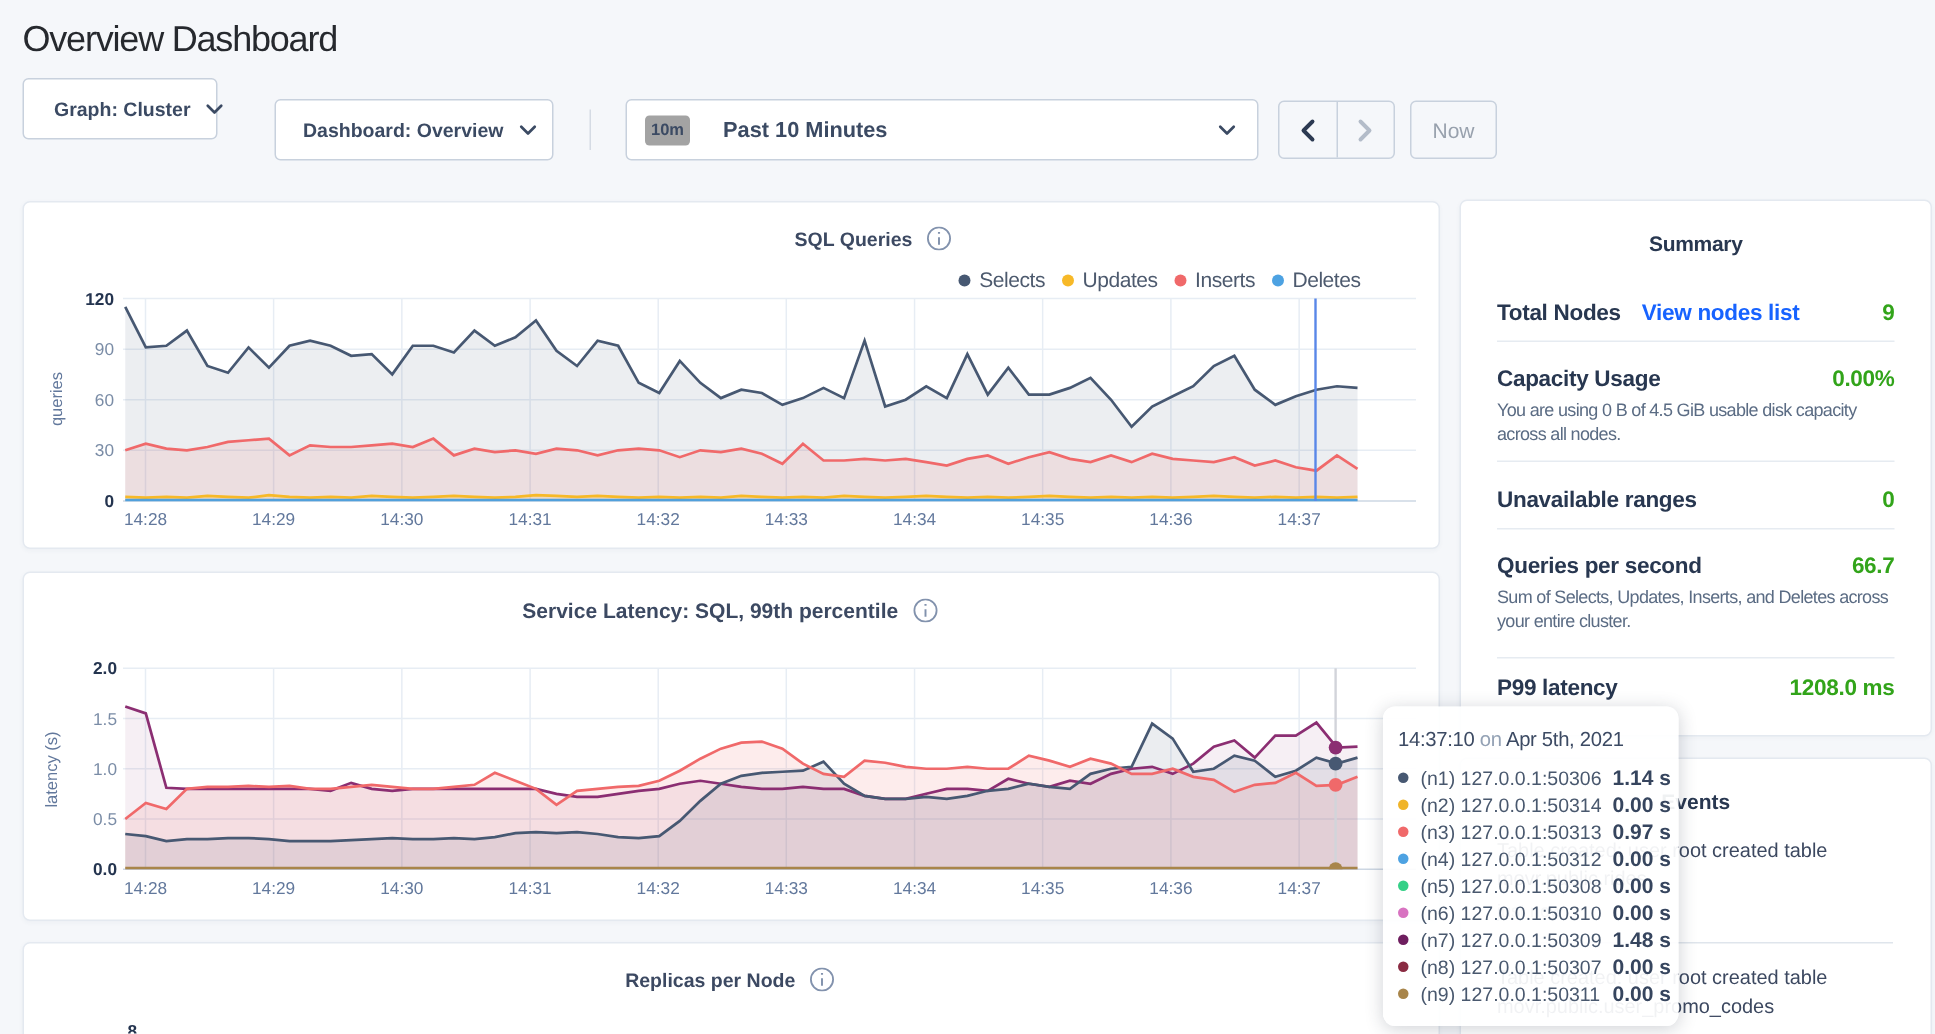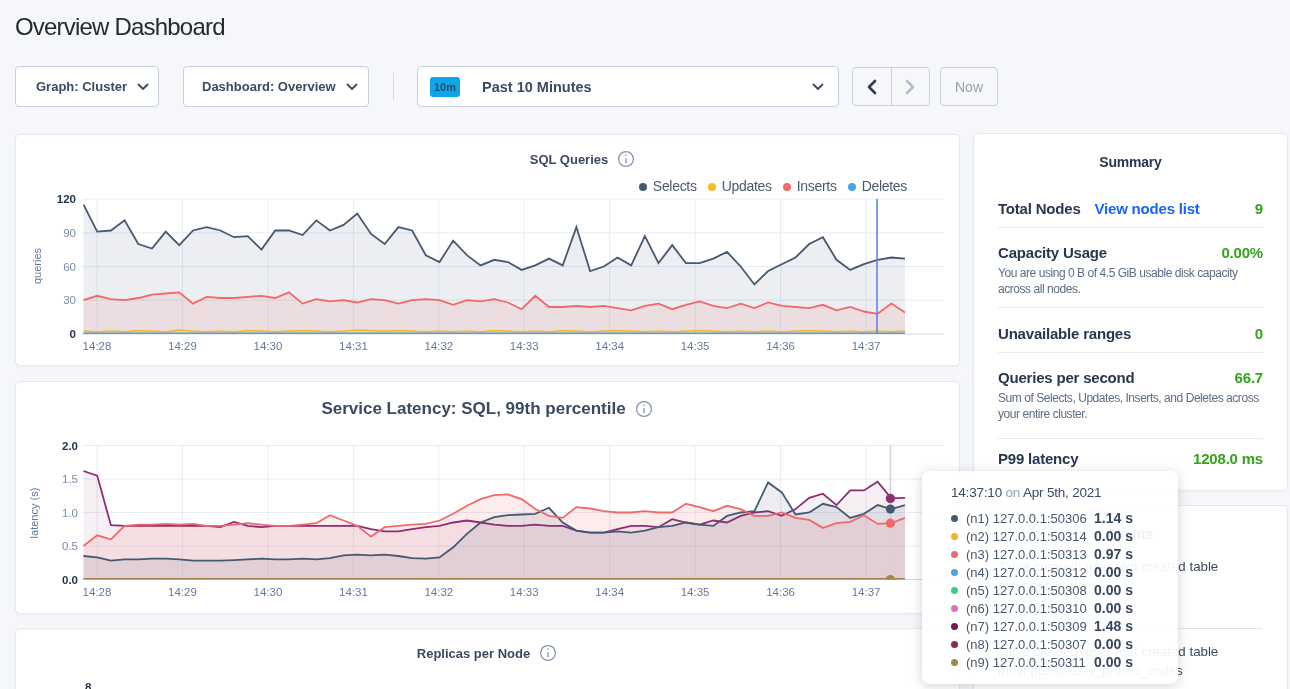"Graph: Cluster" div.btn { top: 66px -> 52px; width: 144px -> 130px }
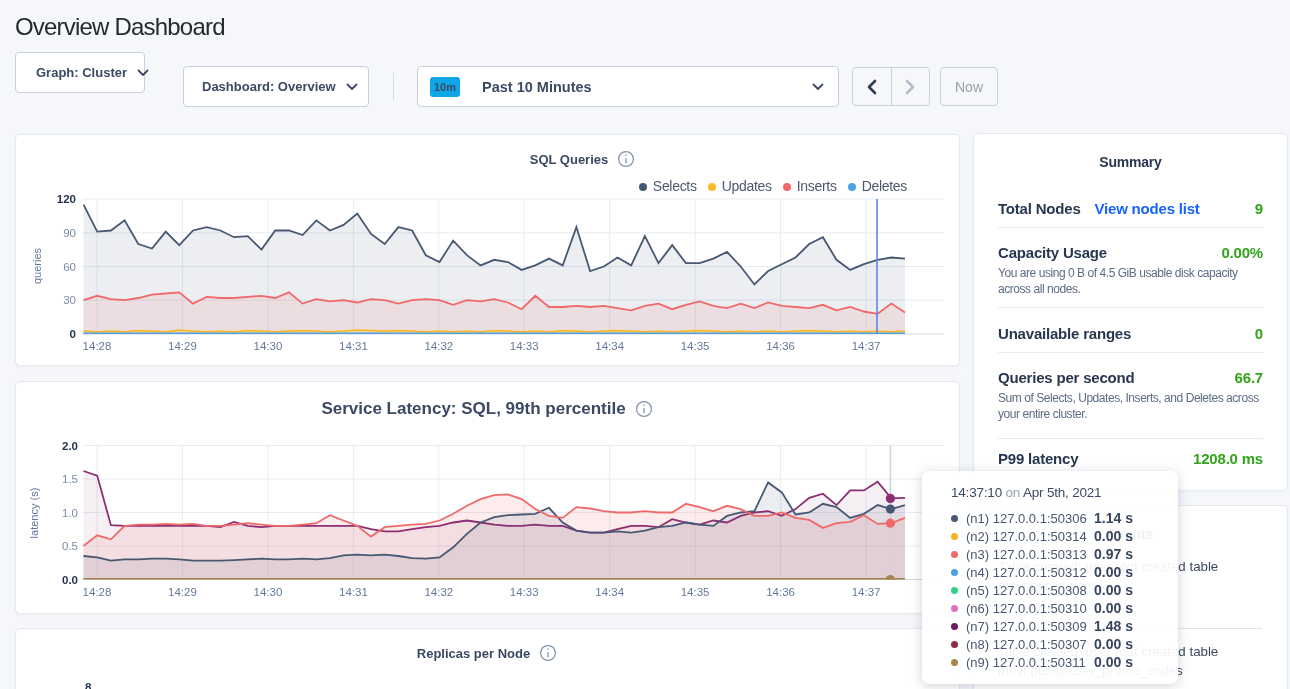"10m" span { background: #0ea5e9 -> #a3a3a3 }
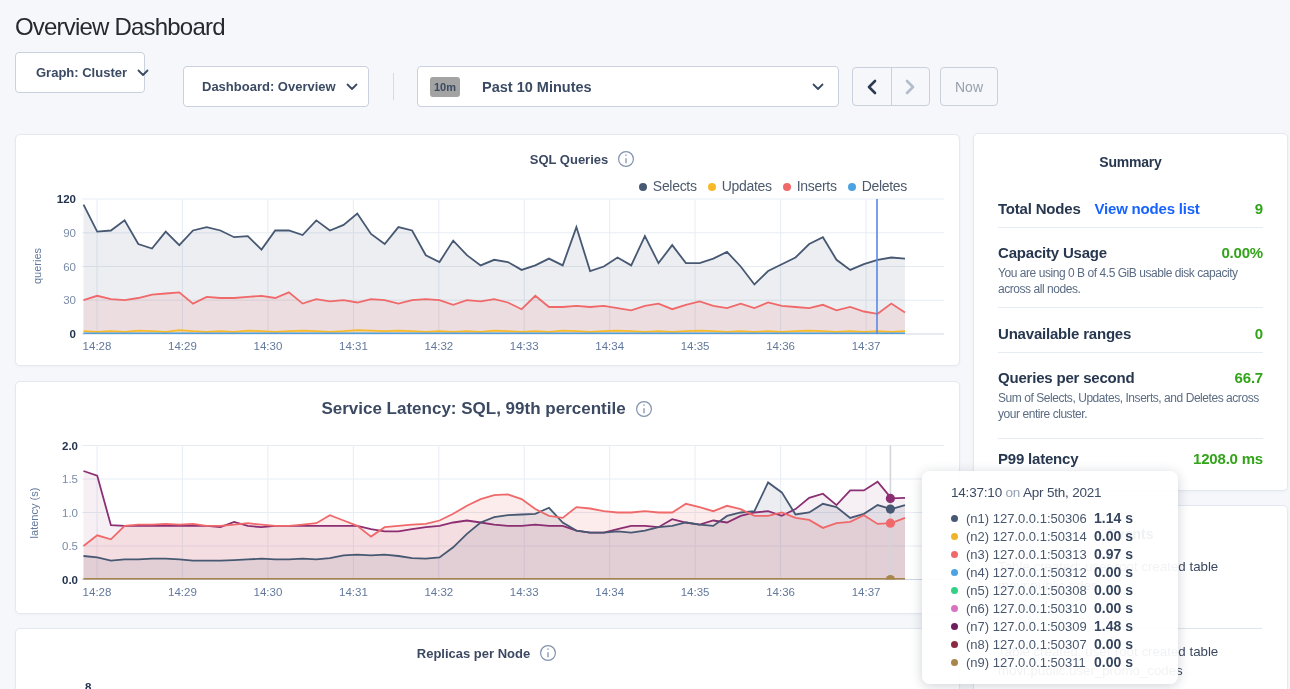"Service Latency: SQL, 99th percentile" div.abs { font-size: 17px -> 14px }
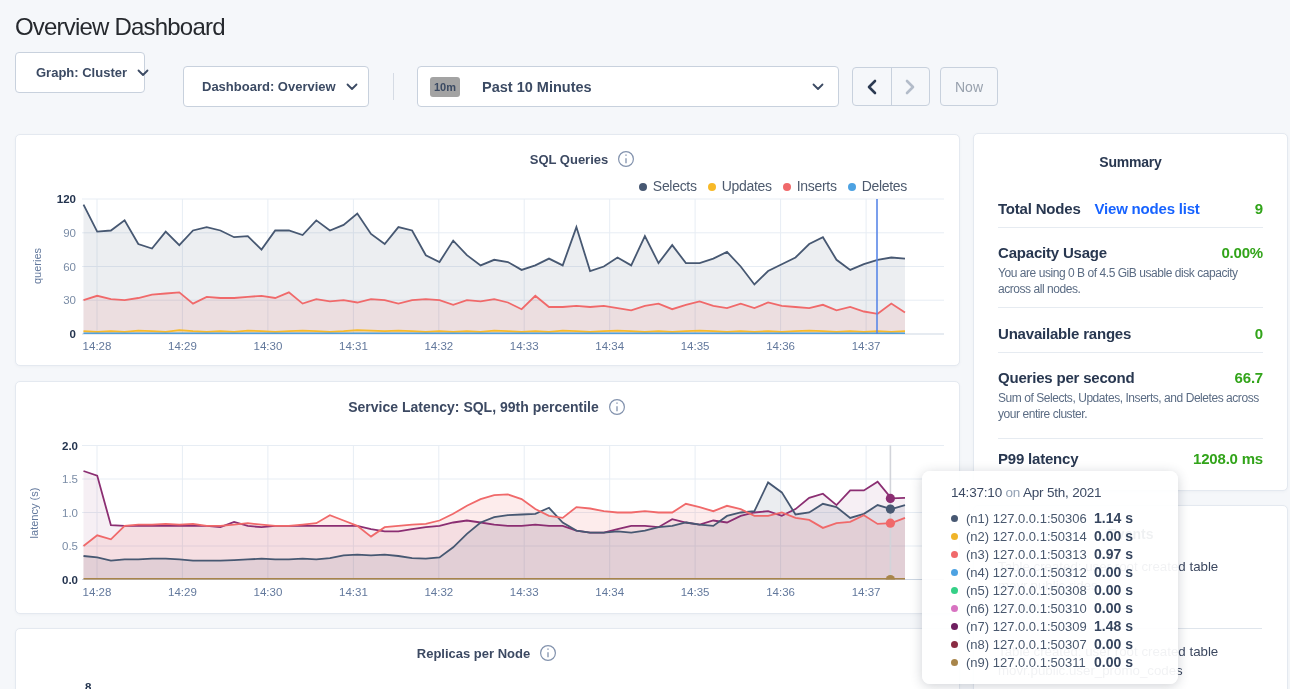"14:37:10 on Apr 5th, 2021" div.abs { padding: 14px 0 0 29px -> 14px 0 0 10px; width: 256px -> 197px }
